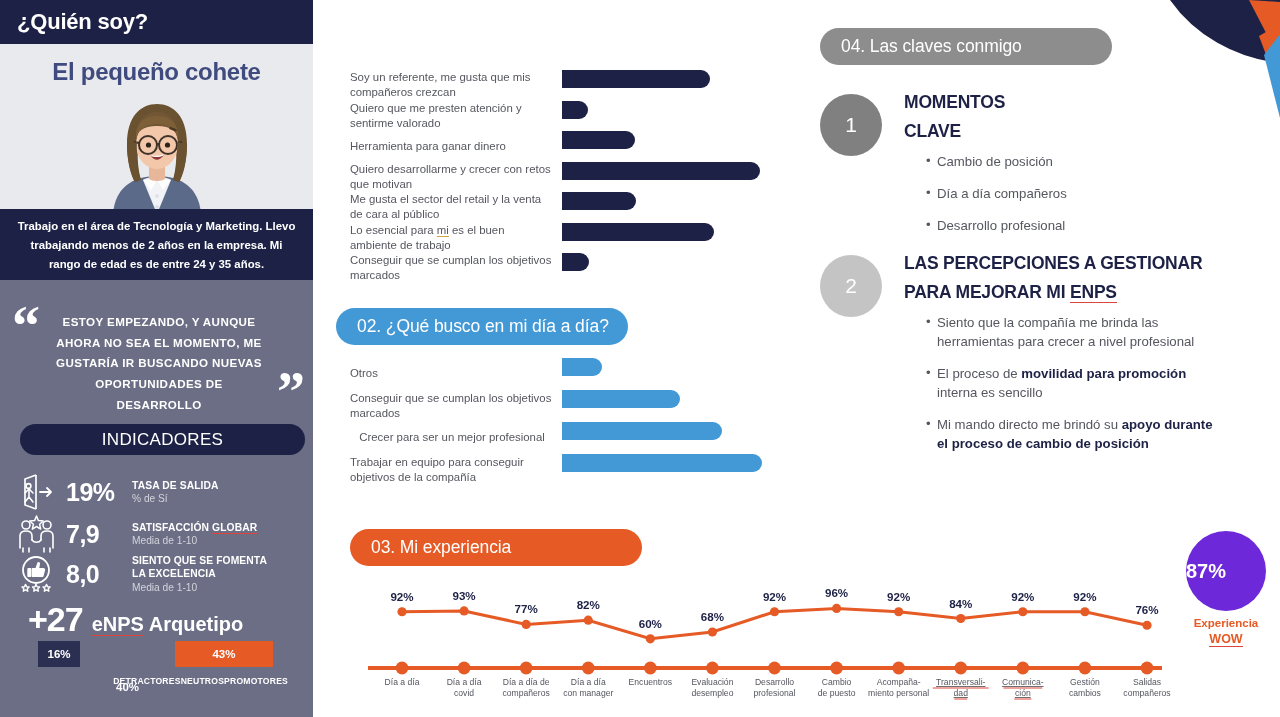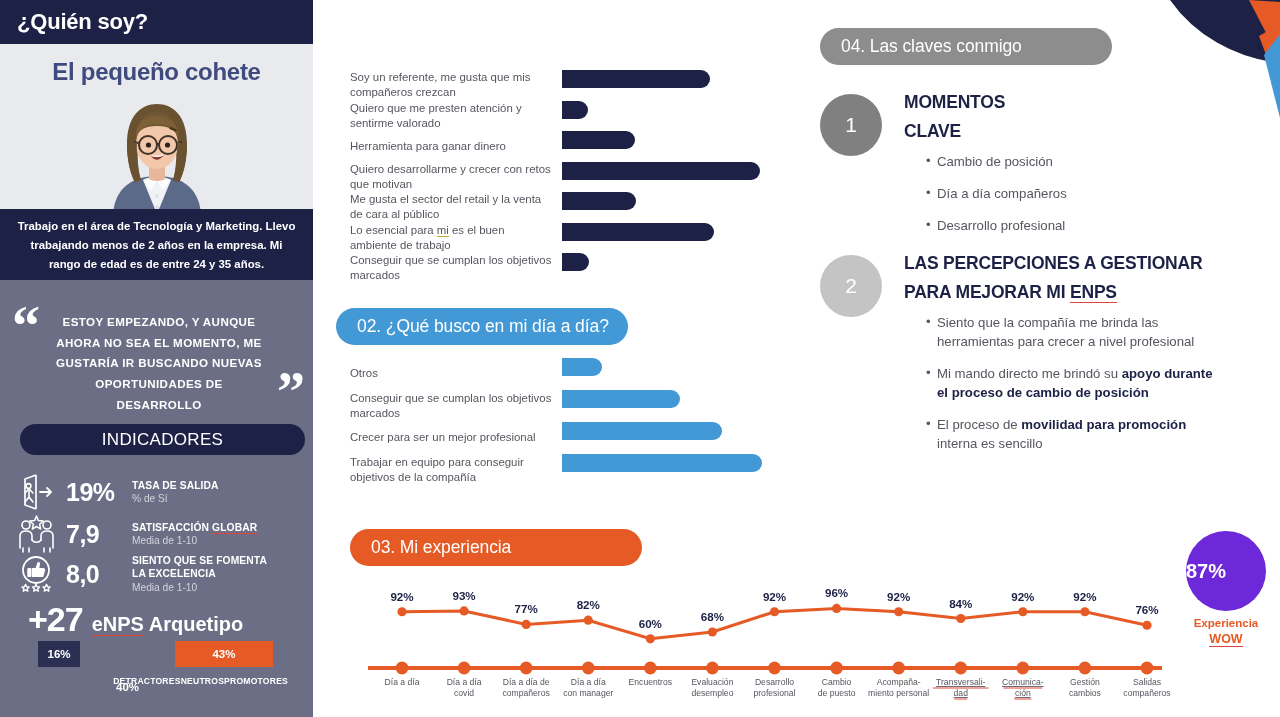"Mi mando directo me brindó" li { order: before "El proceso de movilidad para" -> after "El proceso de movilidad para" }
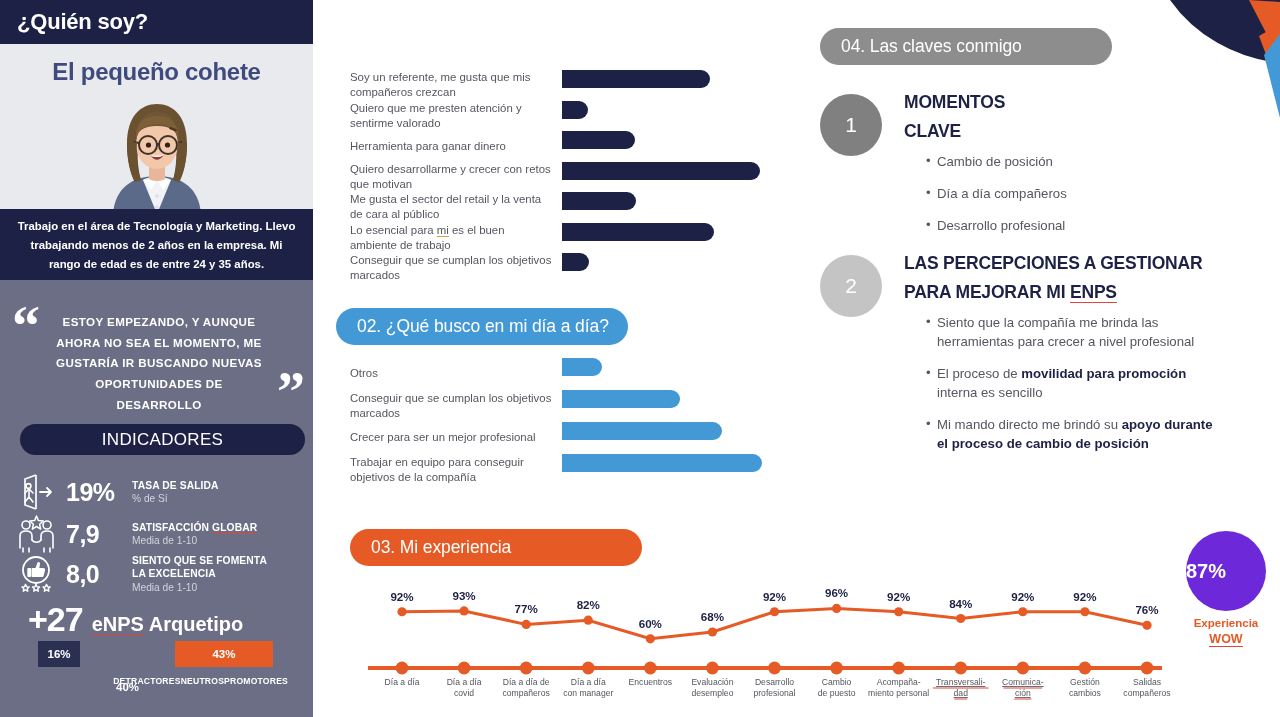"Crecer para ser un mejor" div.bar-row { text-align: none -> center }
